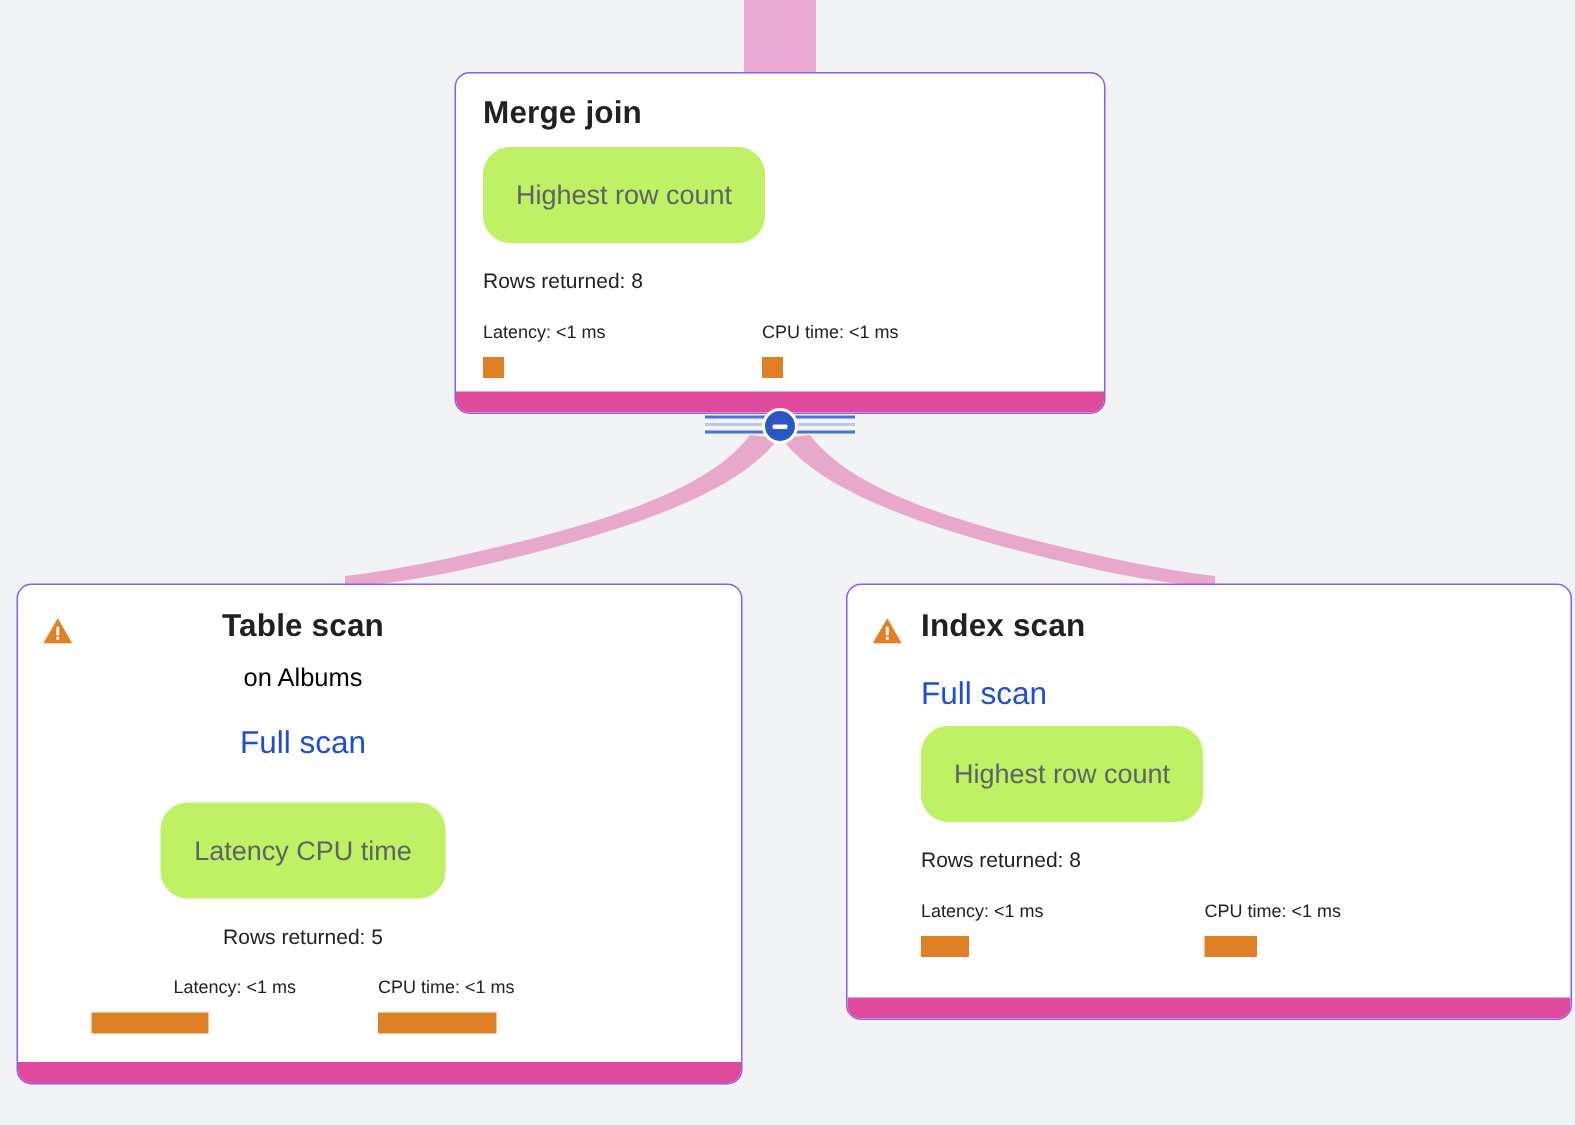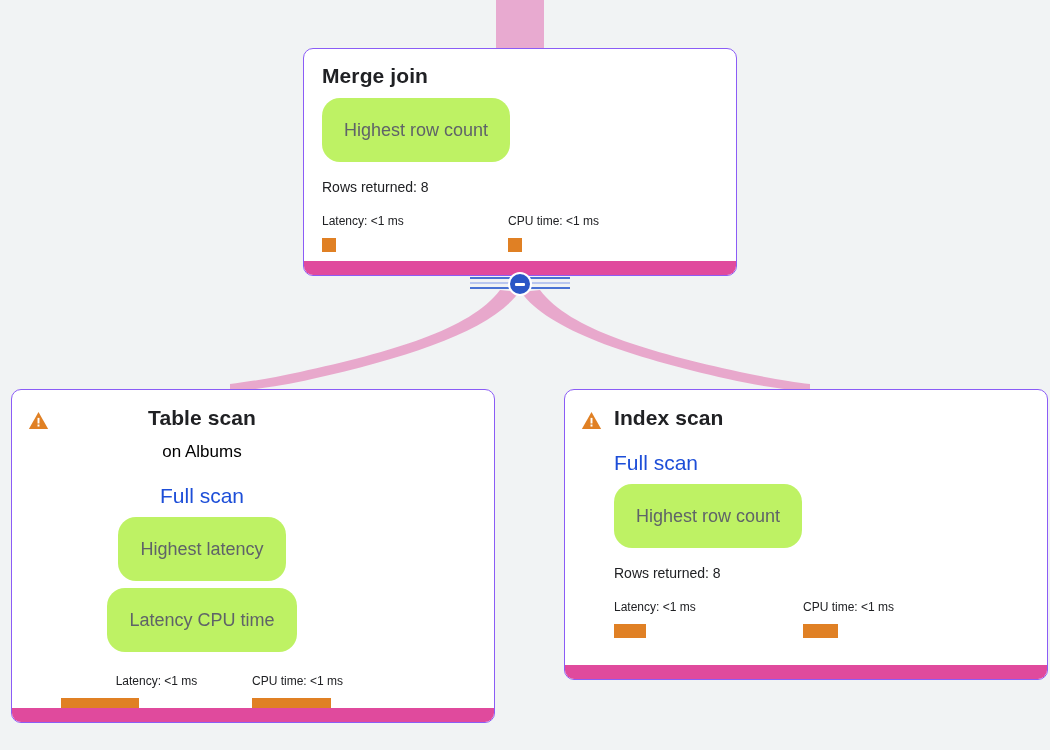"Highest latency" span.chip { html: <span>Highest latency</span> -> none }
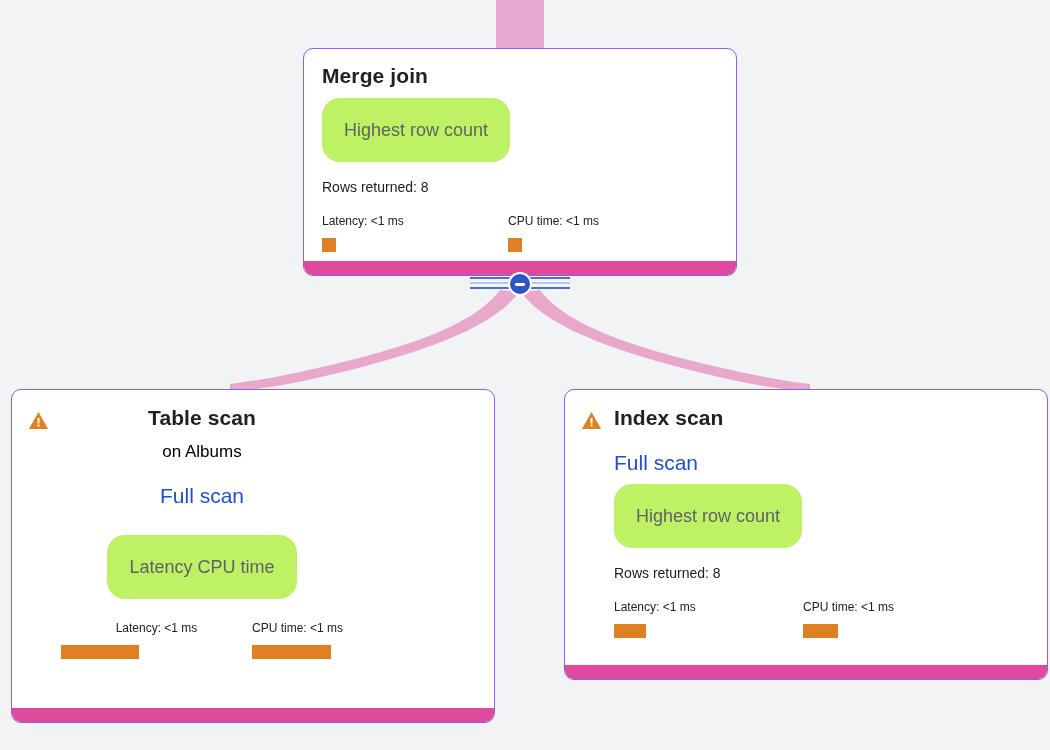"Rows returned: 5" div.rows-returned { html: none -> <div>Rows returned: 5</div> }
